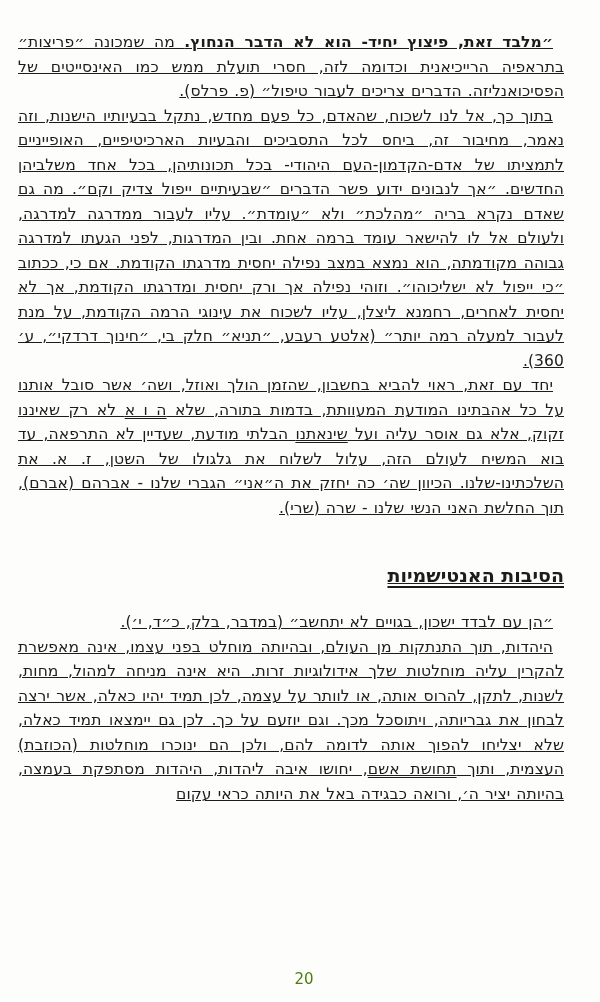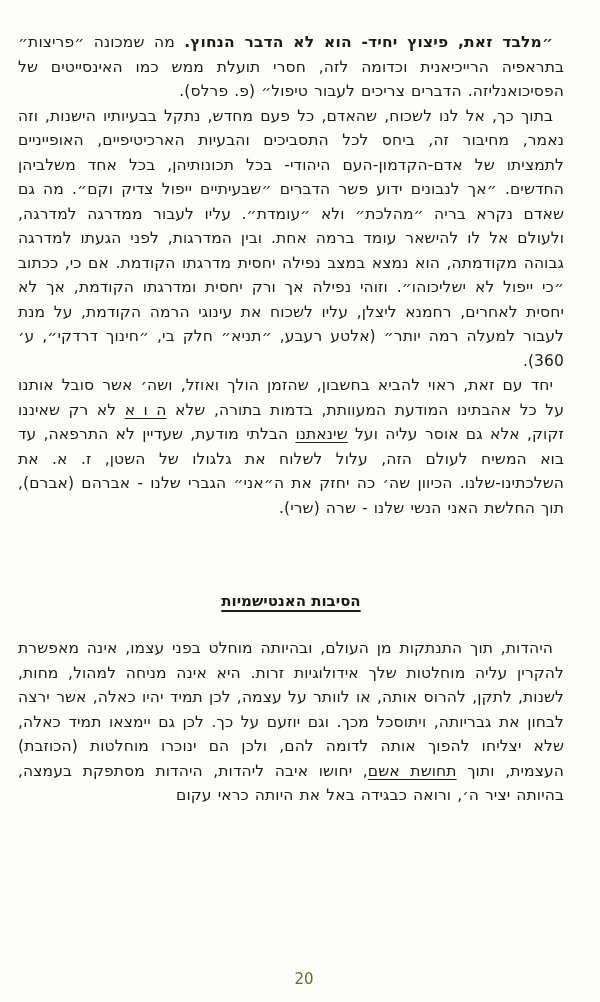"״מלבד זאת, פיצוץ יחיד- הוא" .page { text-decoration: none -> underline }
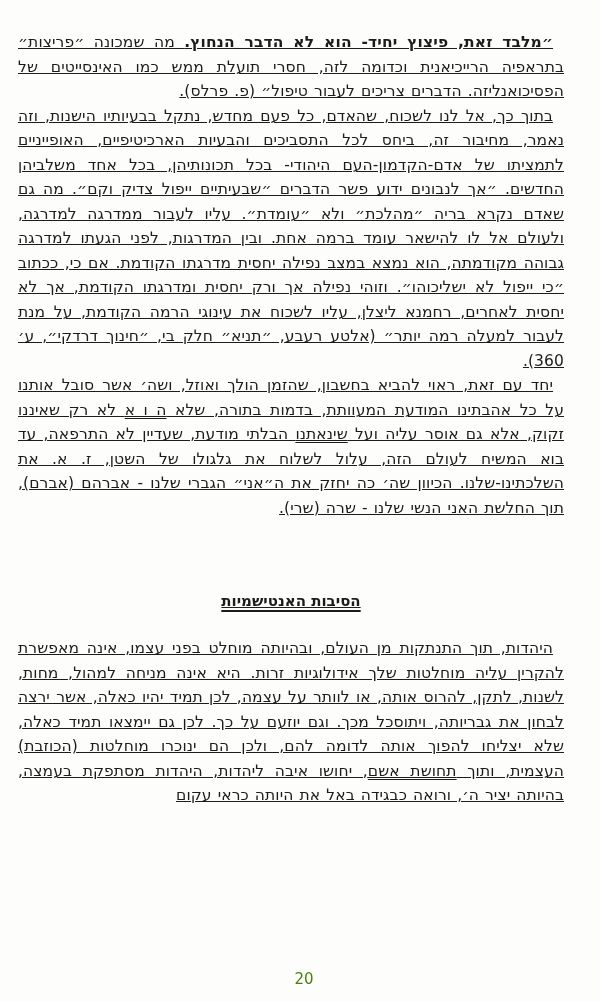"הסיבות האנטישמיות" .section-heading { font-size: 15px -> 19px; margin: 66px 0 20px 0 -> 40px 0 20px 0; text-align: center -> none }
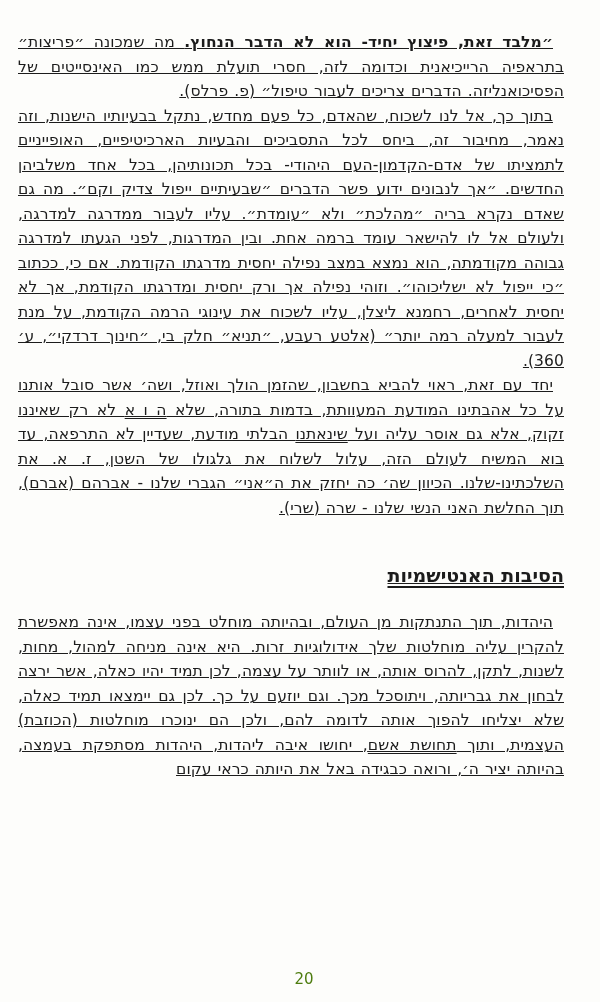"״הן עם לבדד ישכון, בגויים" p.para-quote { html: none -> <p><span>״הן עם לבדד ישכון, בגויים לא יתחשב״ (במדבר, בלק, כ״ד, י׳).</span></p> }
